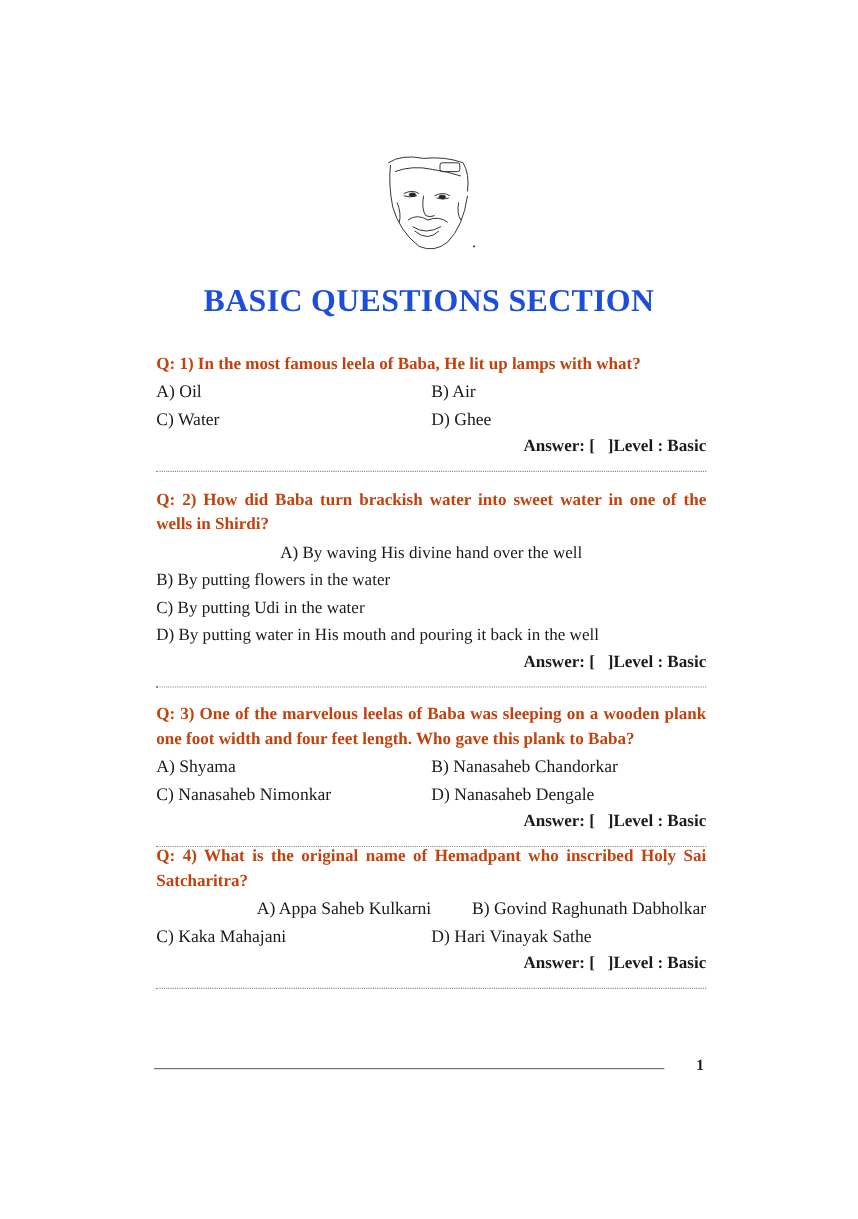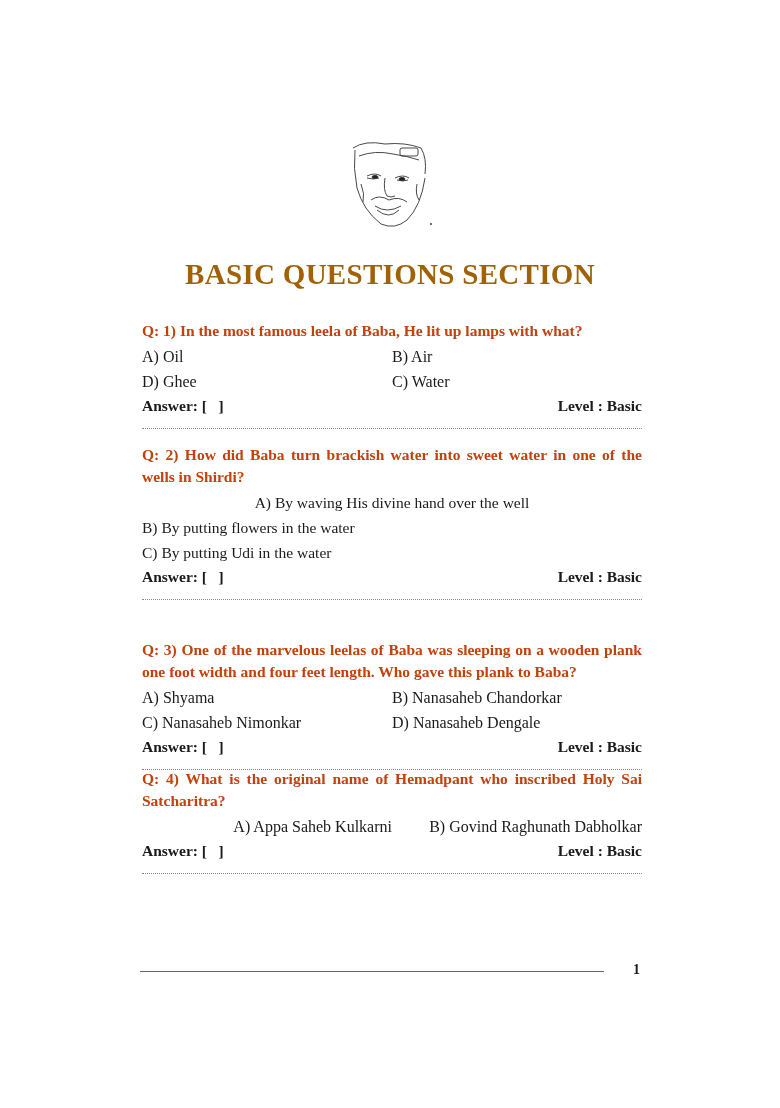"BASIC QUESTIONS SECTION" .title { color: #a16207 -> #1d4ed8 }
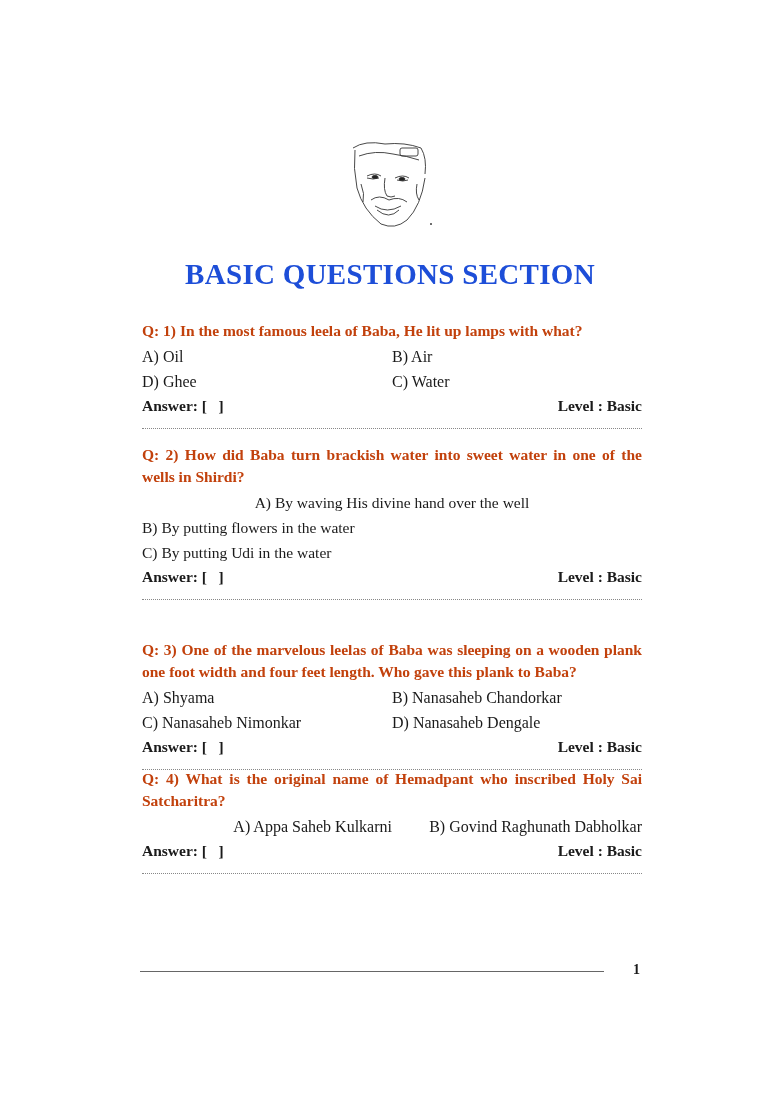"D) Ghee" div.col { order: before "C) Water" -> after "C) Water" }
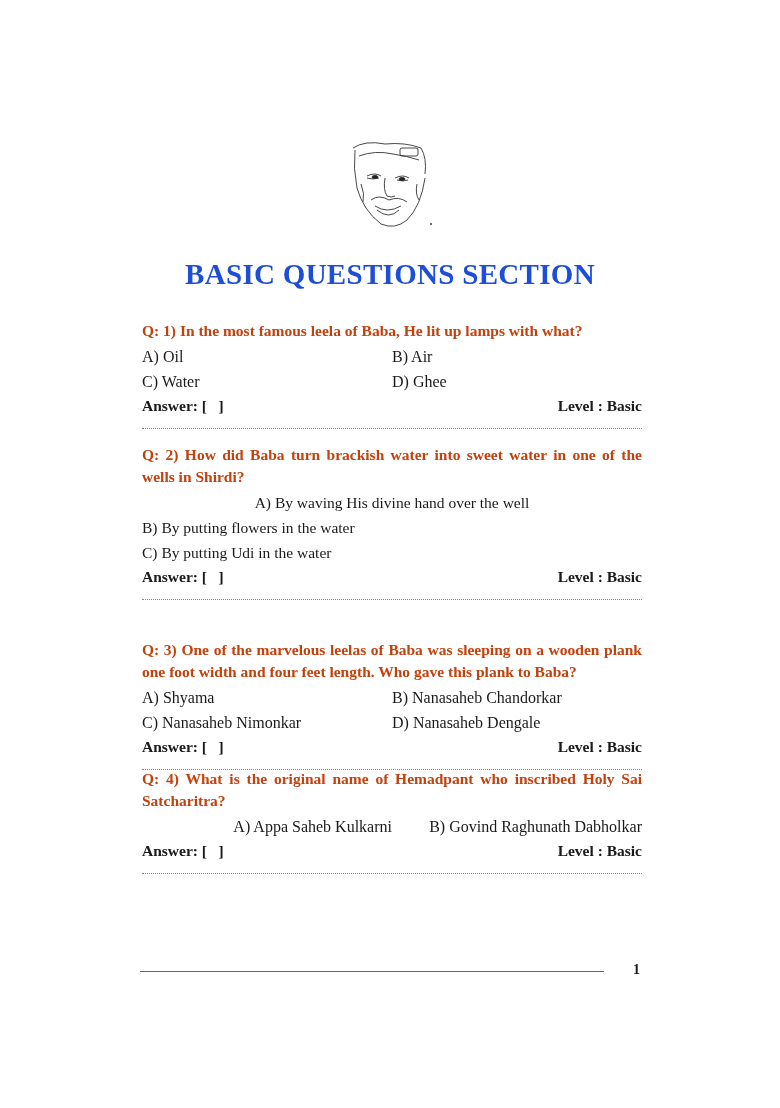"Answer: [ ]" .ansrow { justify-content: space-between -> flex-end }
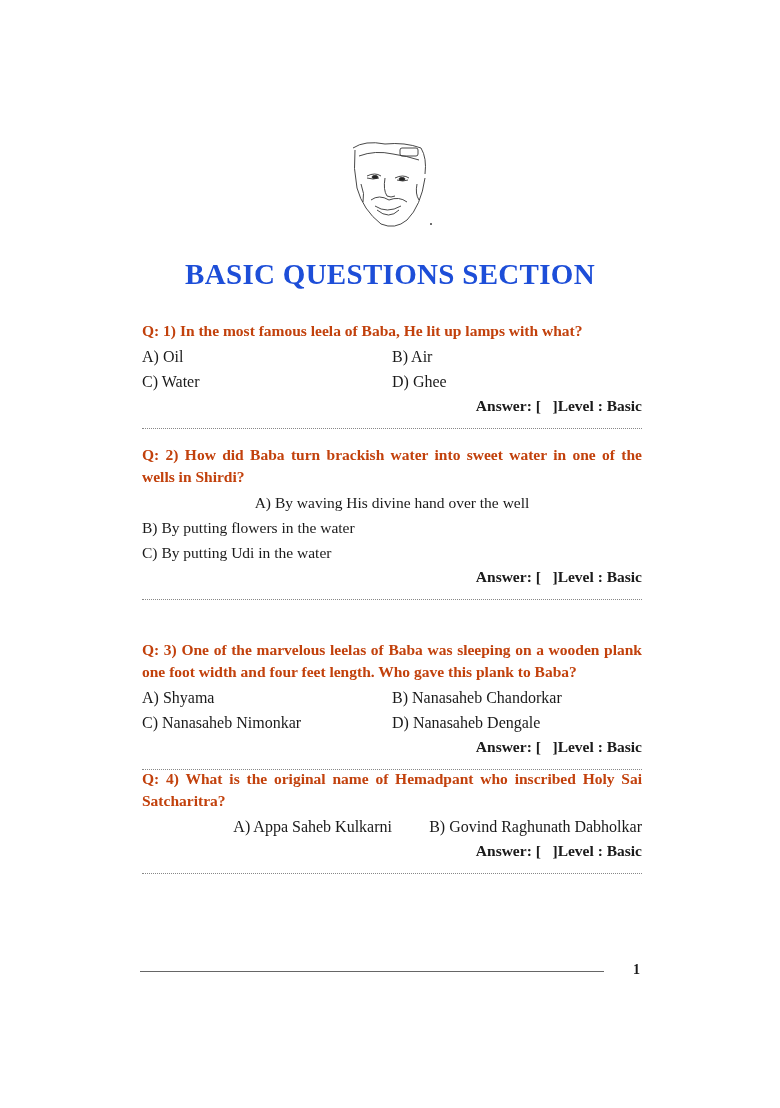"D) By putting water in" div.full { html: none -> <div>D) By putting water in His mouth and pouring it back in the well</div> }
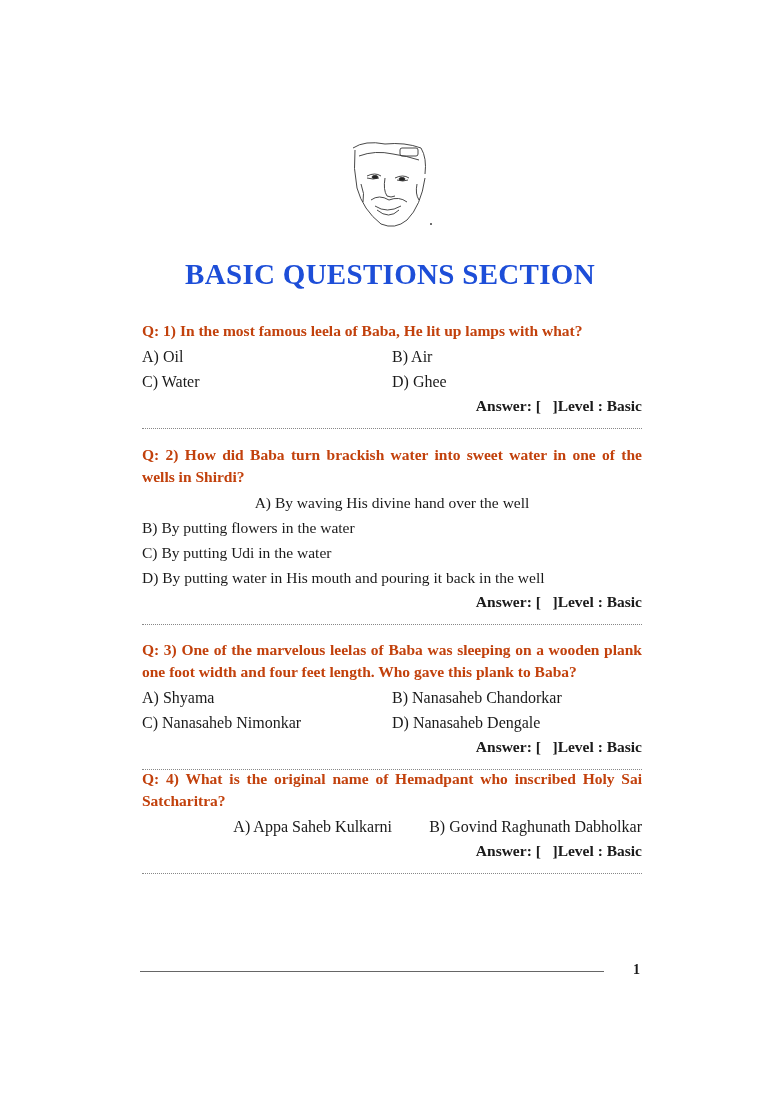"C) Kaka Mahajani" div.row { html: none -> <div> <div>C) Kaka Mahajani</div> <div>D) Hari Vinayak Sathe</div> </div> }
